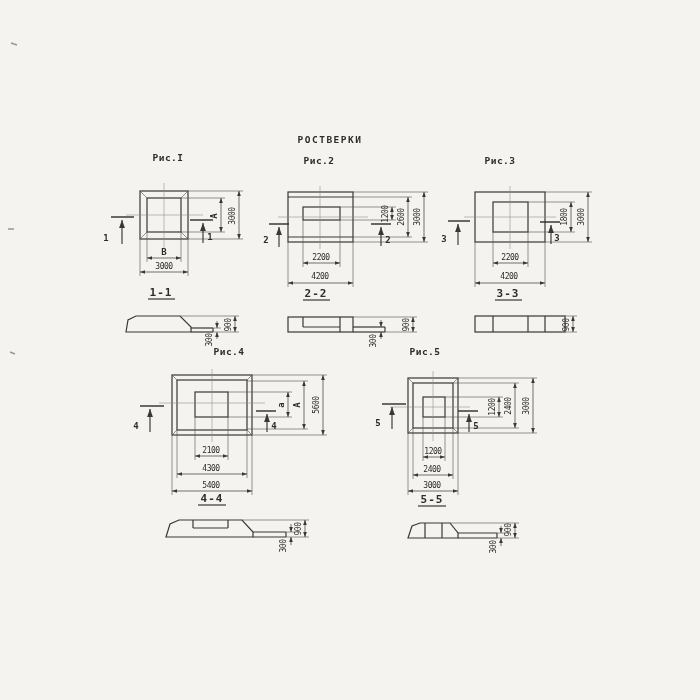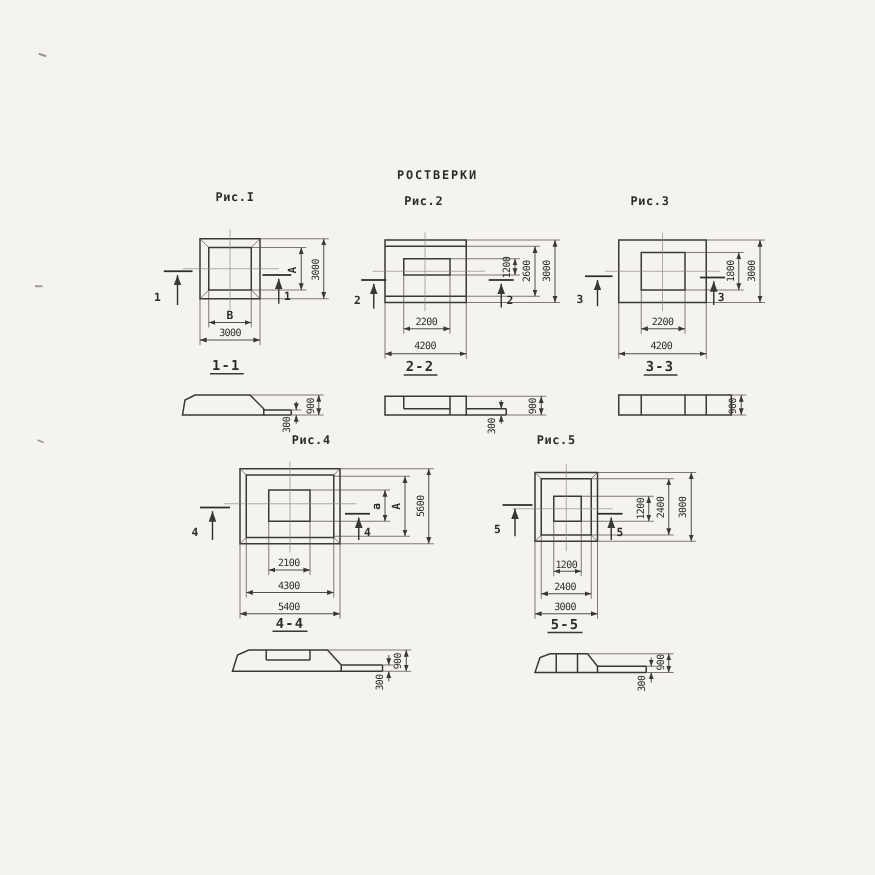"РОСТВЕРКИ" .page { margin-left: 20px -> none }
